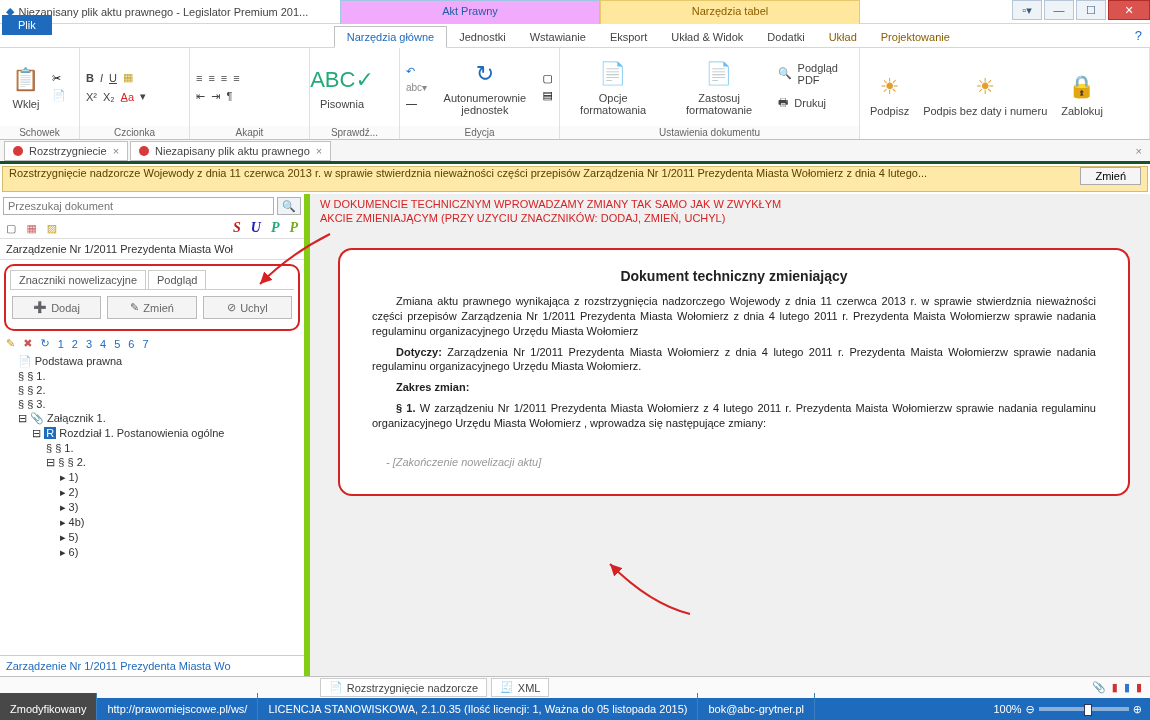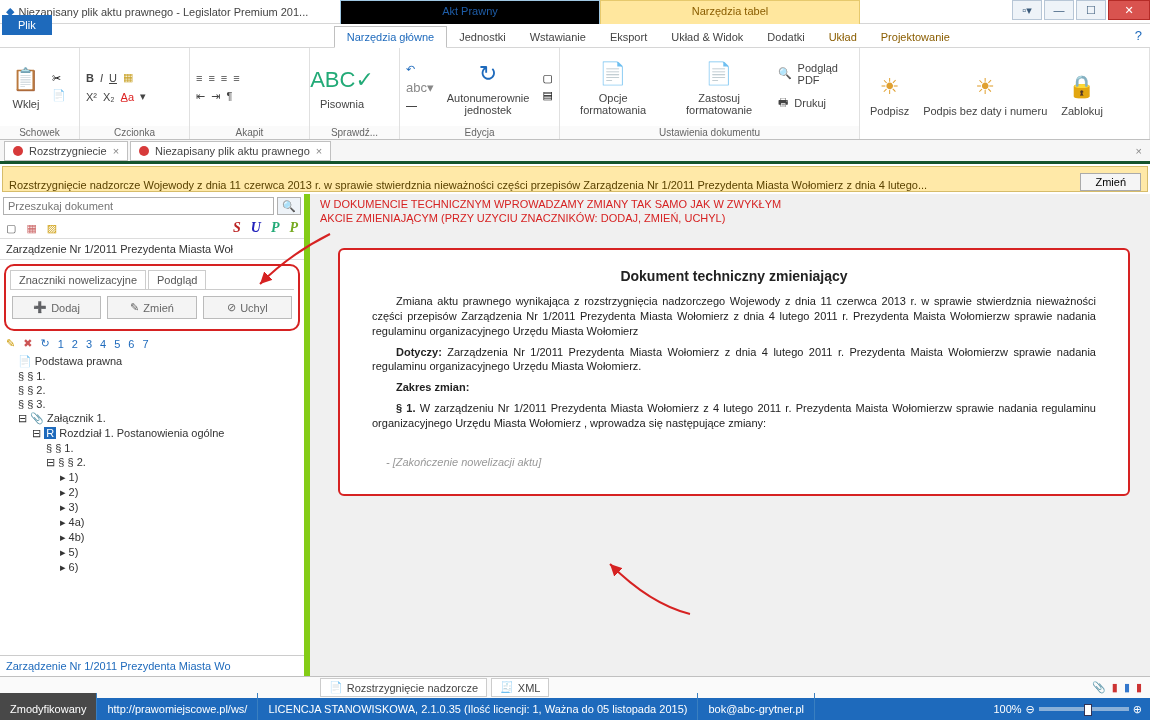"Akt Prawny" .tctab.blue { background: #000000 -> #f0abfc }
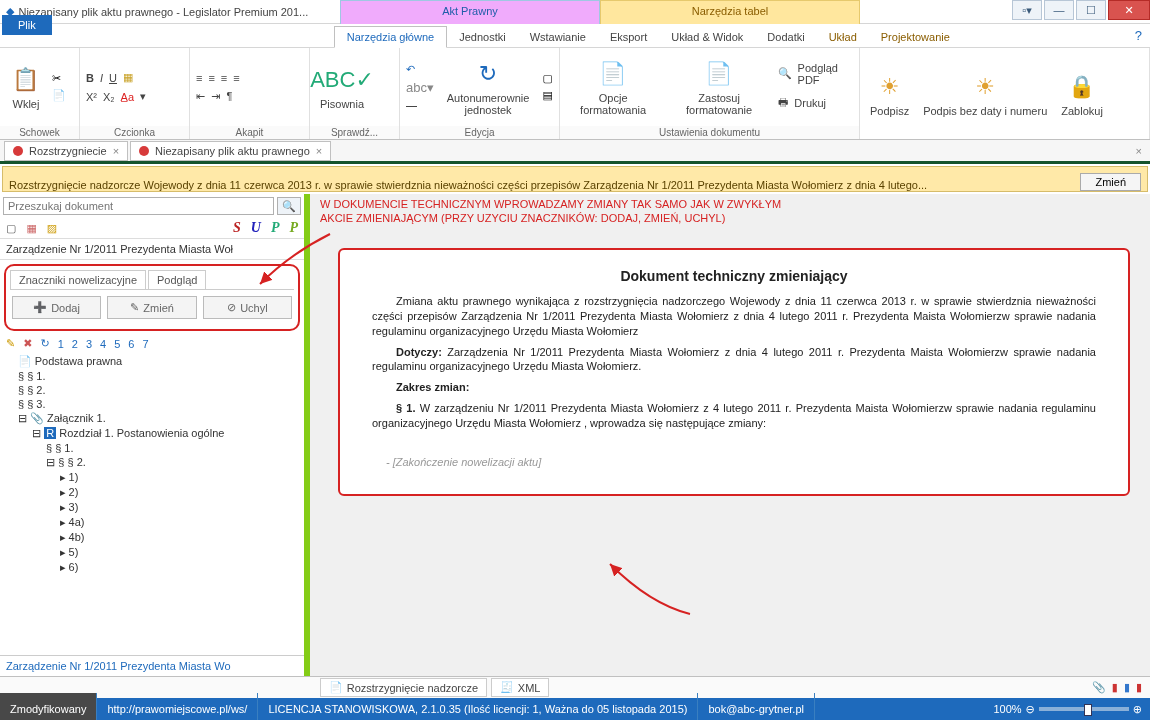"abc▾" span { font-size: 13px -> 10px }
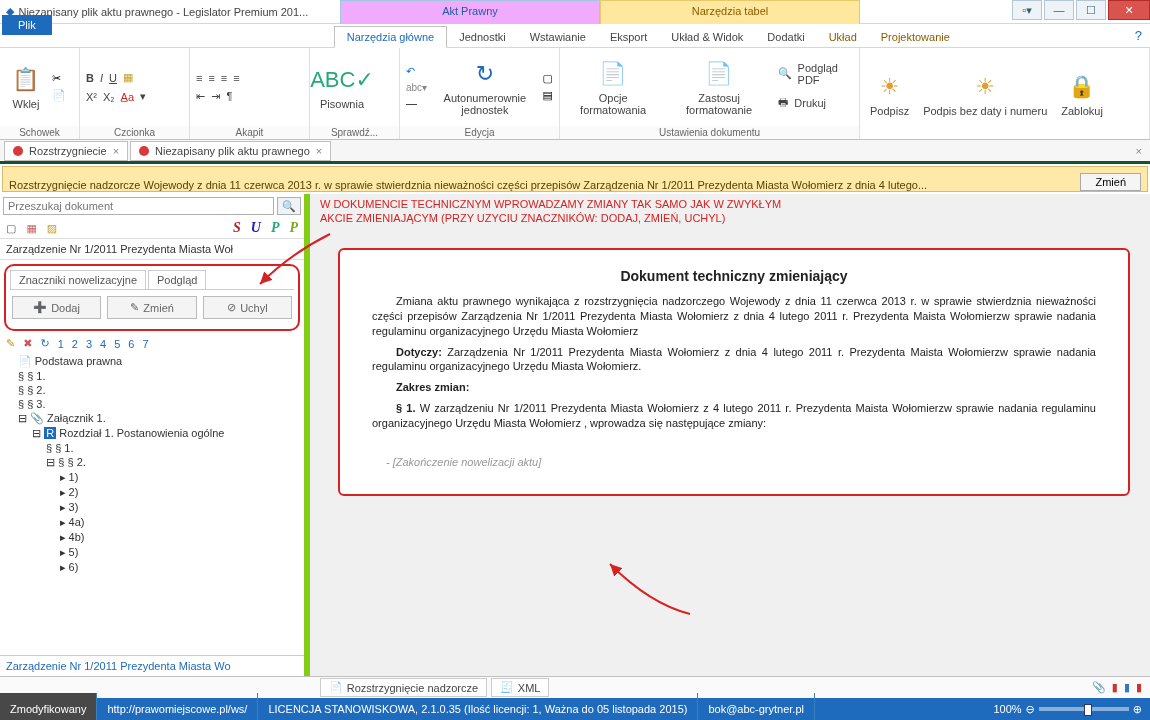"Rozstrzygnięcie nadzorcze Wojewody z" .yellowbar { align-items: flex-end -> flex-start }
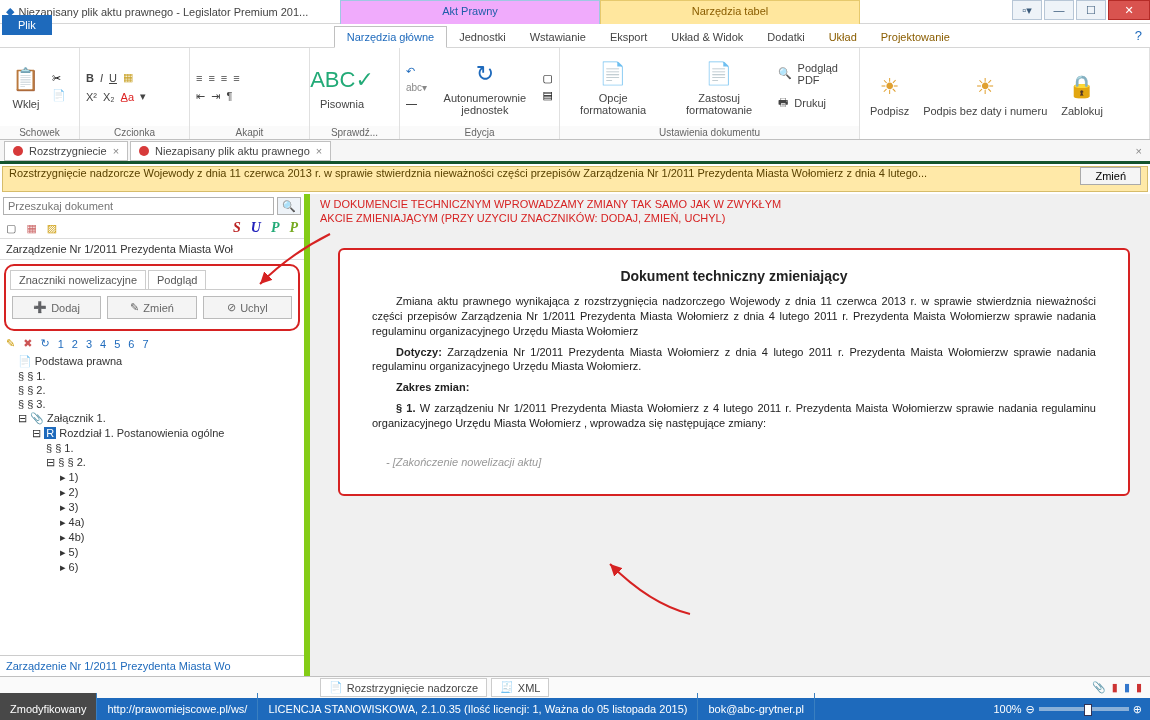"Dokument techniczny zmieniający" .page { border-radius: 6px -> 14px }
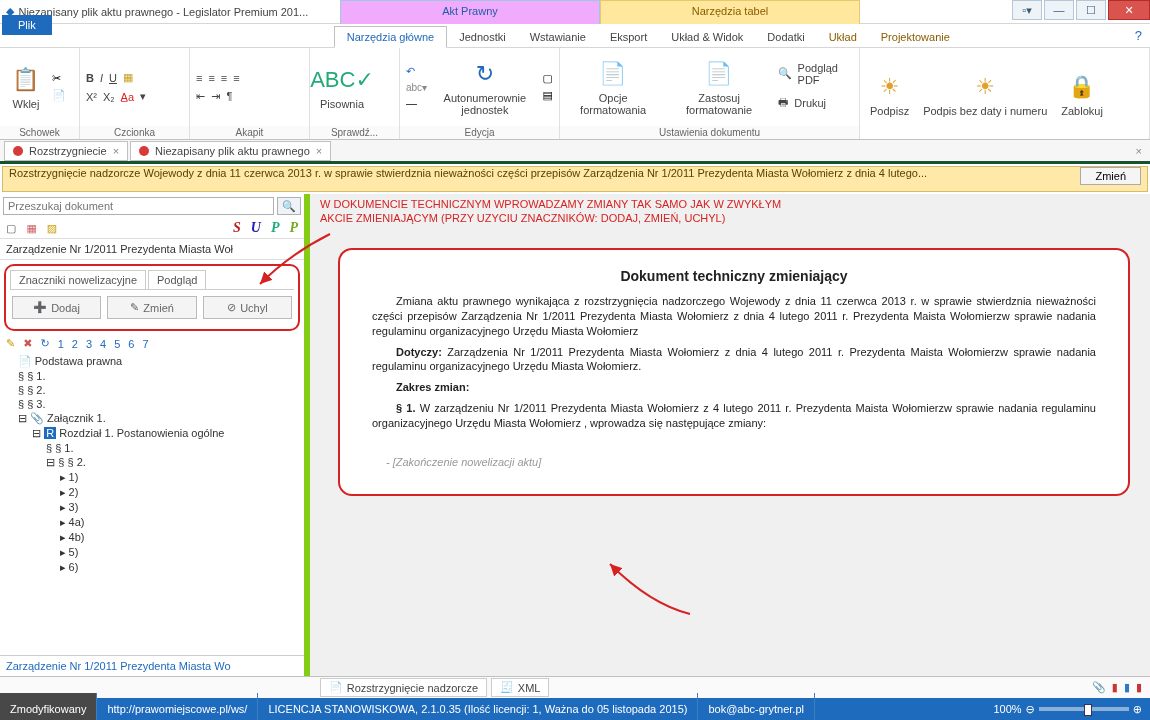"▸ 4a)" div.i4 { html: <div>▸ <span>4a)</span></div> -> none }
